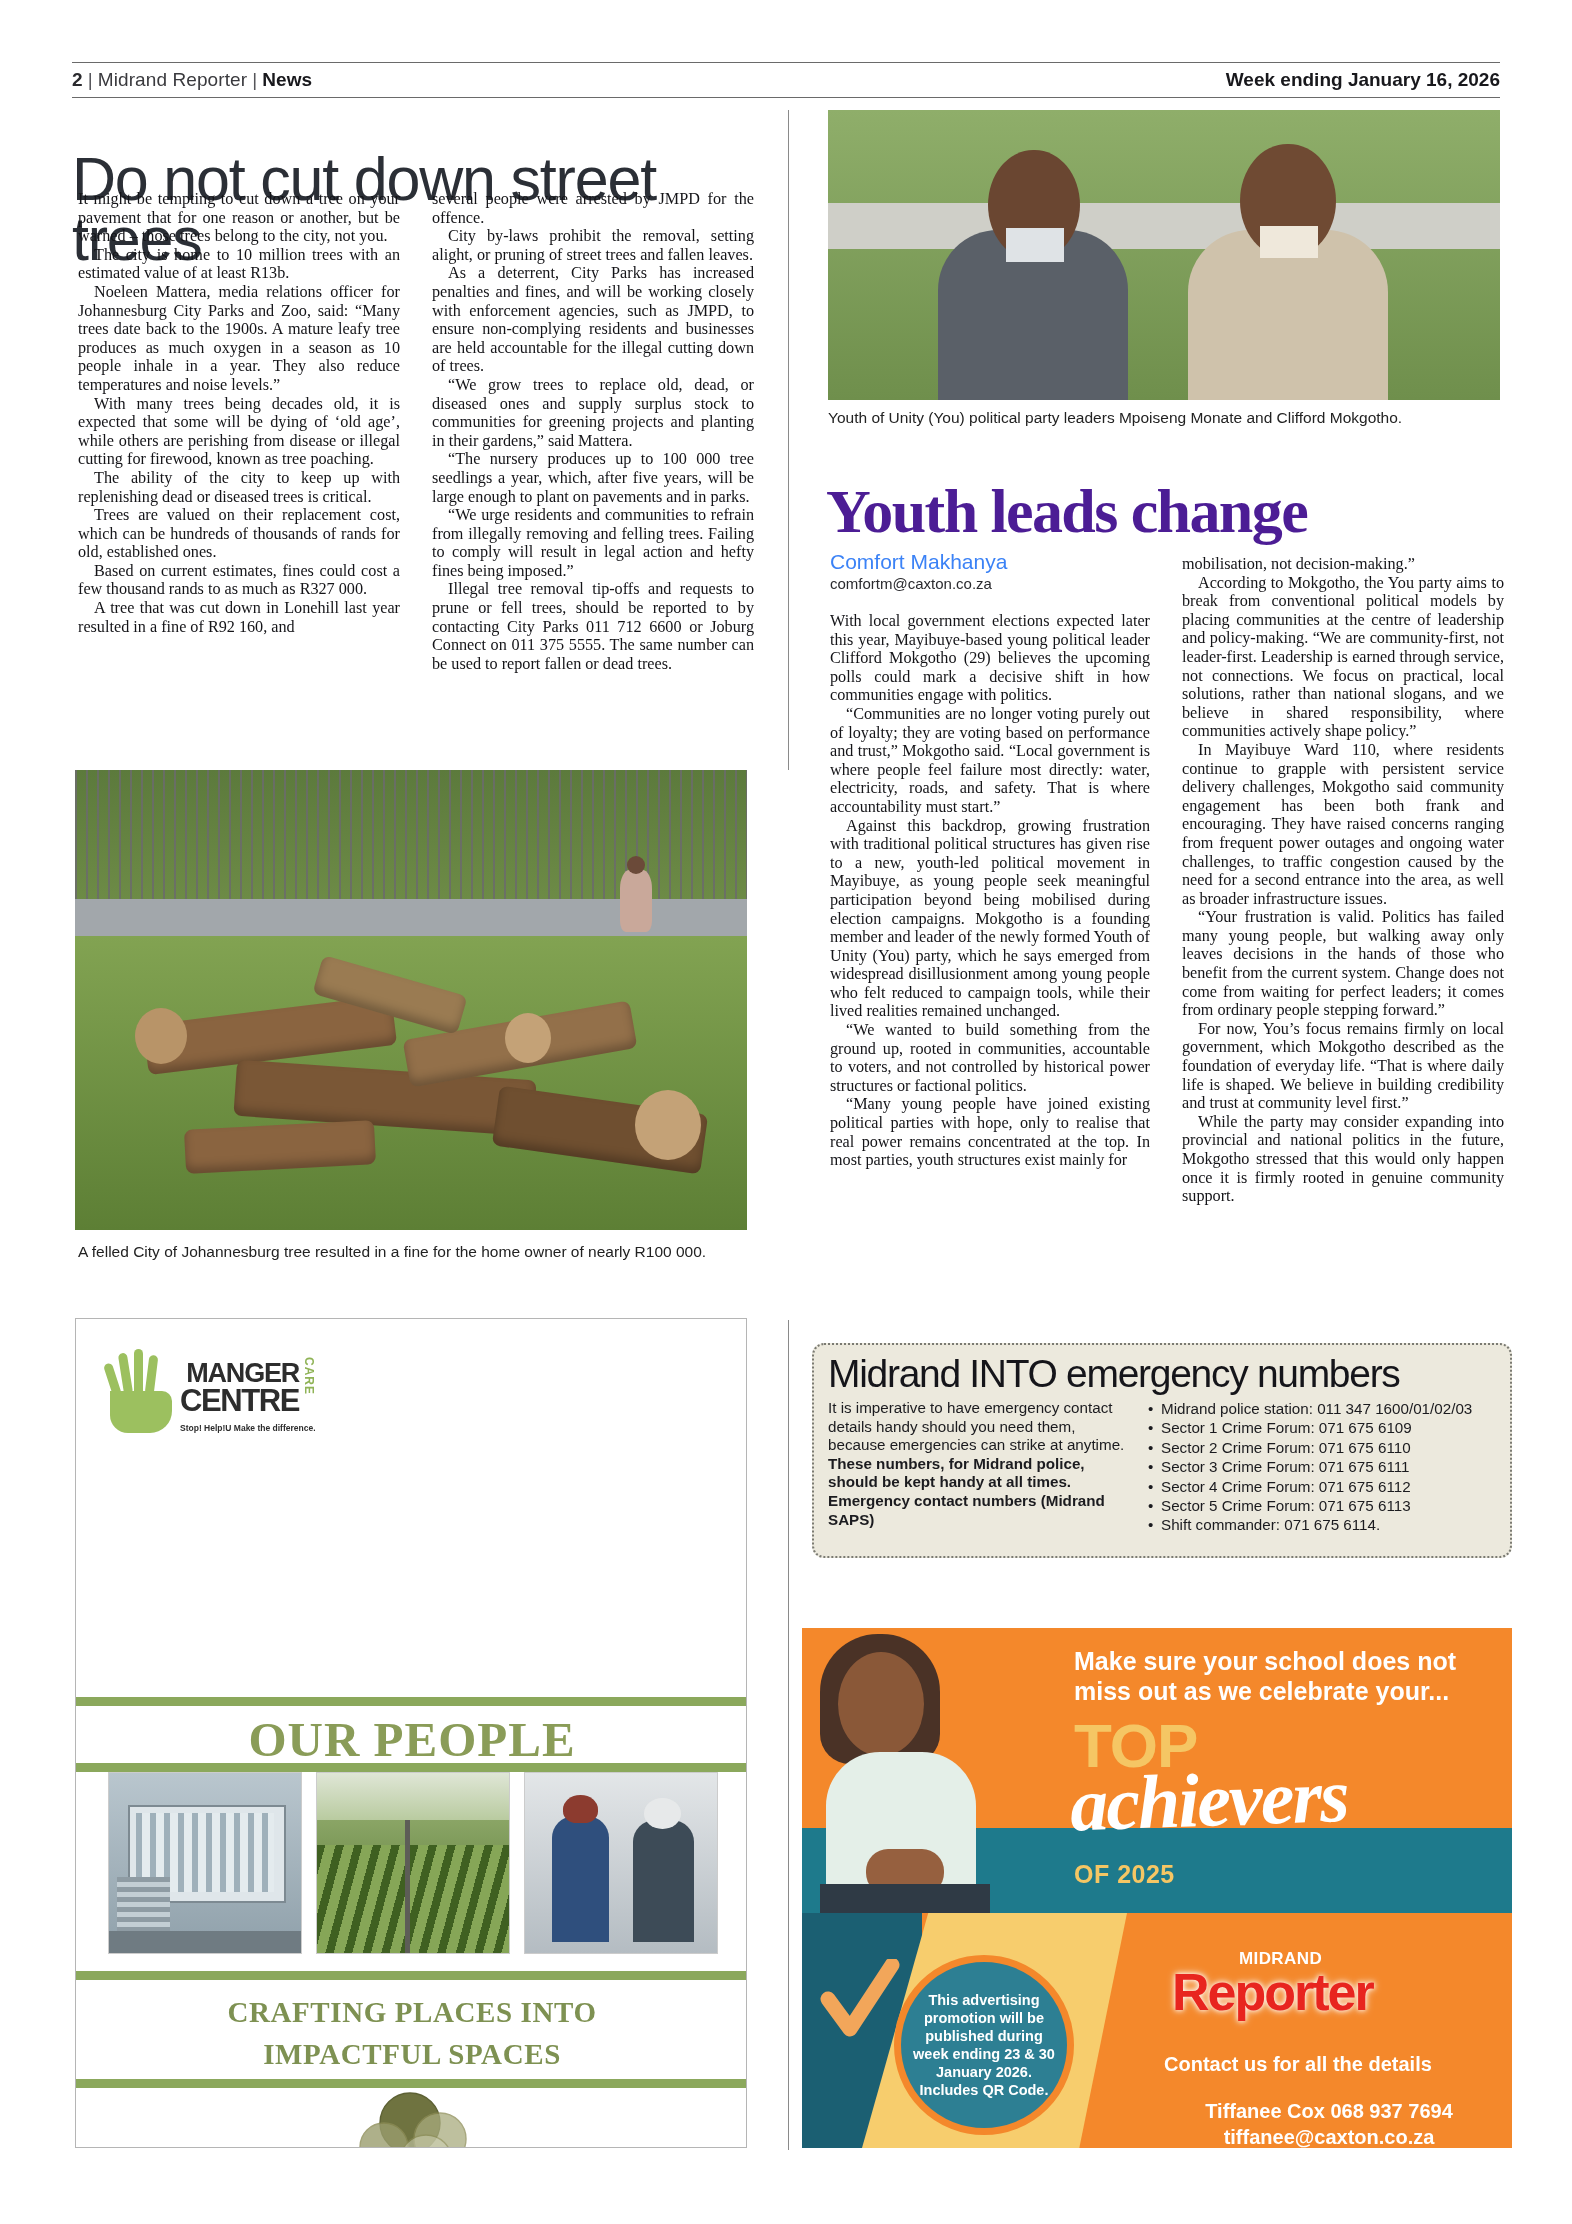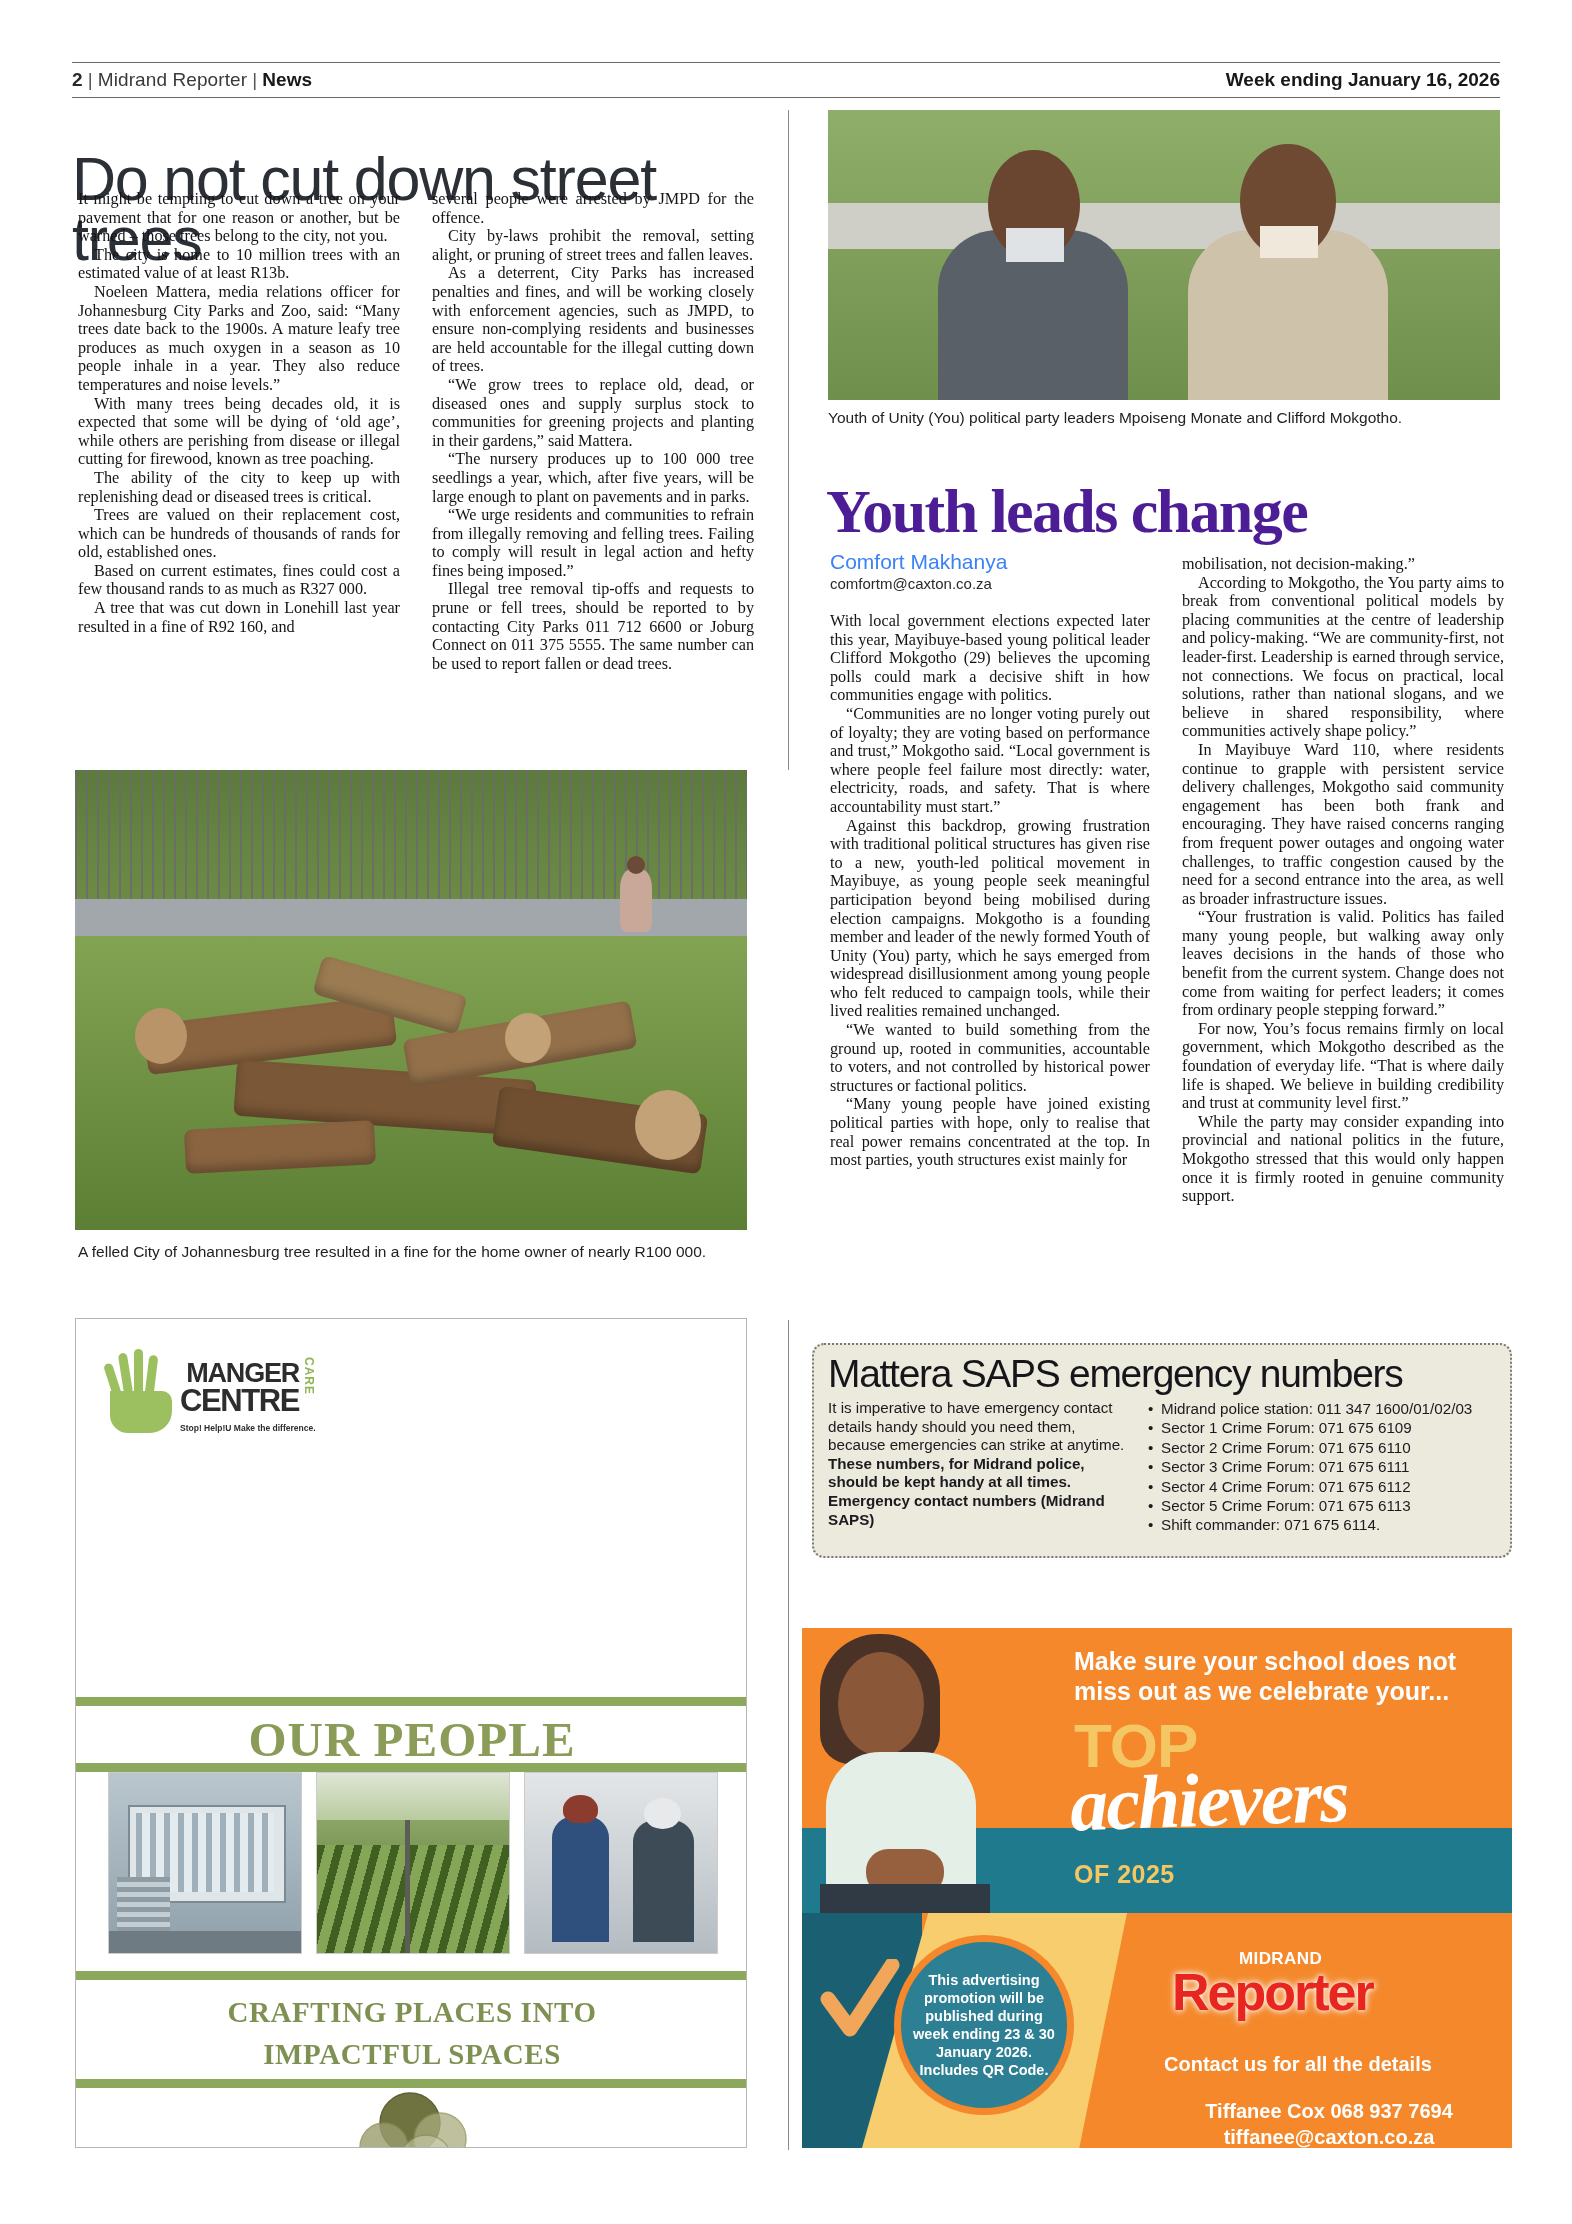"Mattera SAPS emergency numbers" h2 { text: Mattera SAPS -> Midrand INTO }
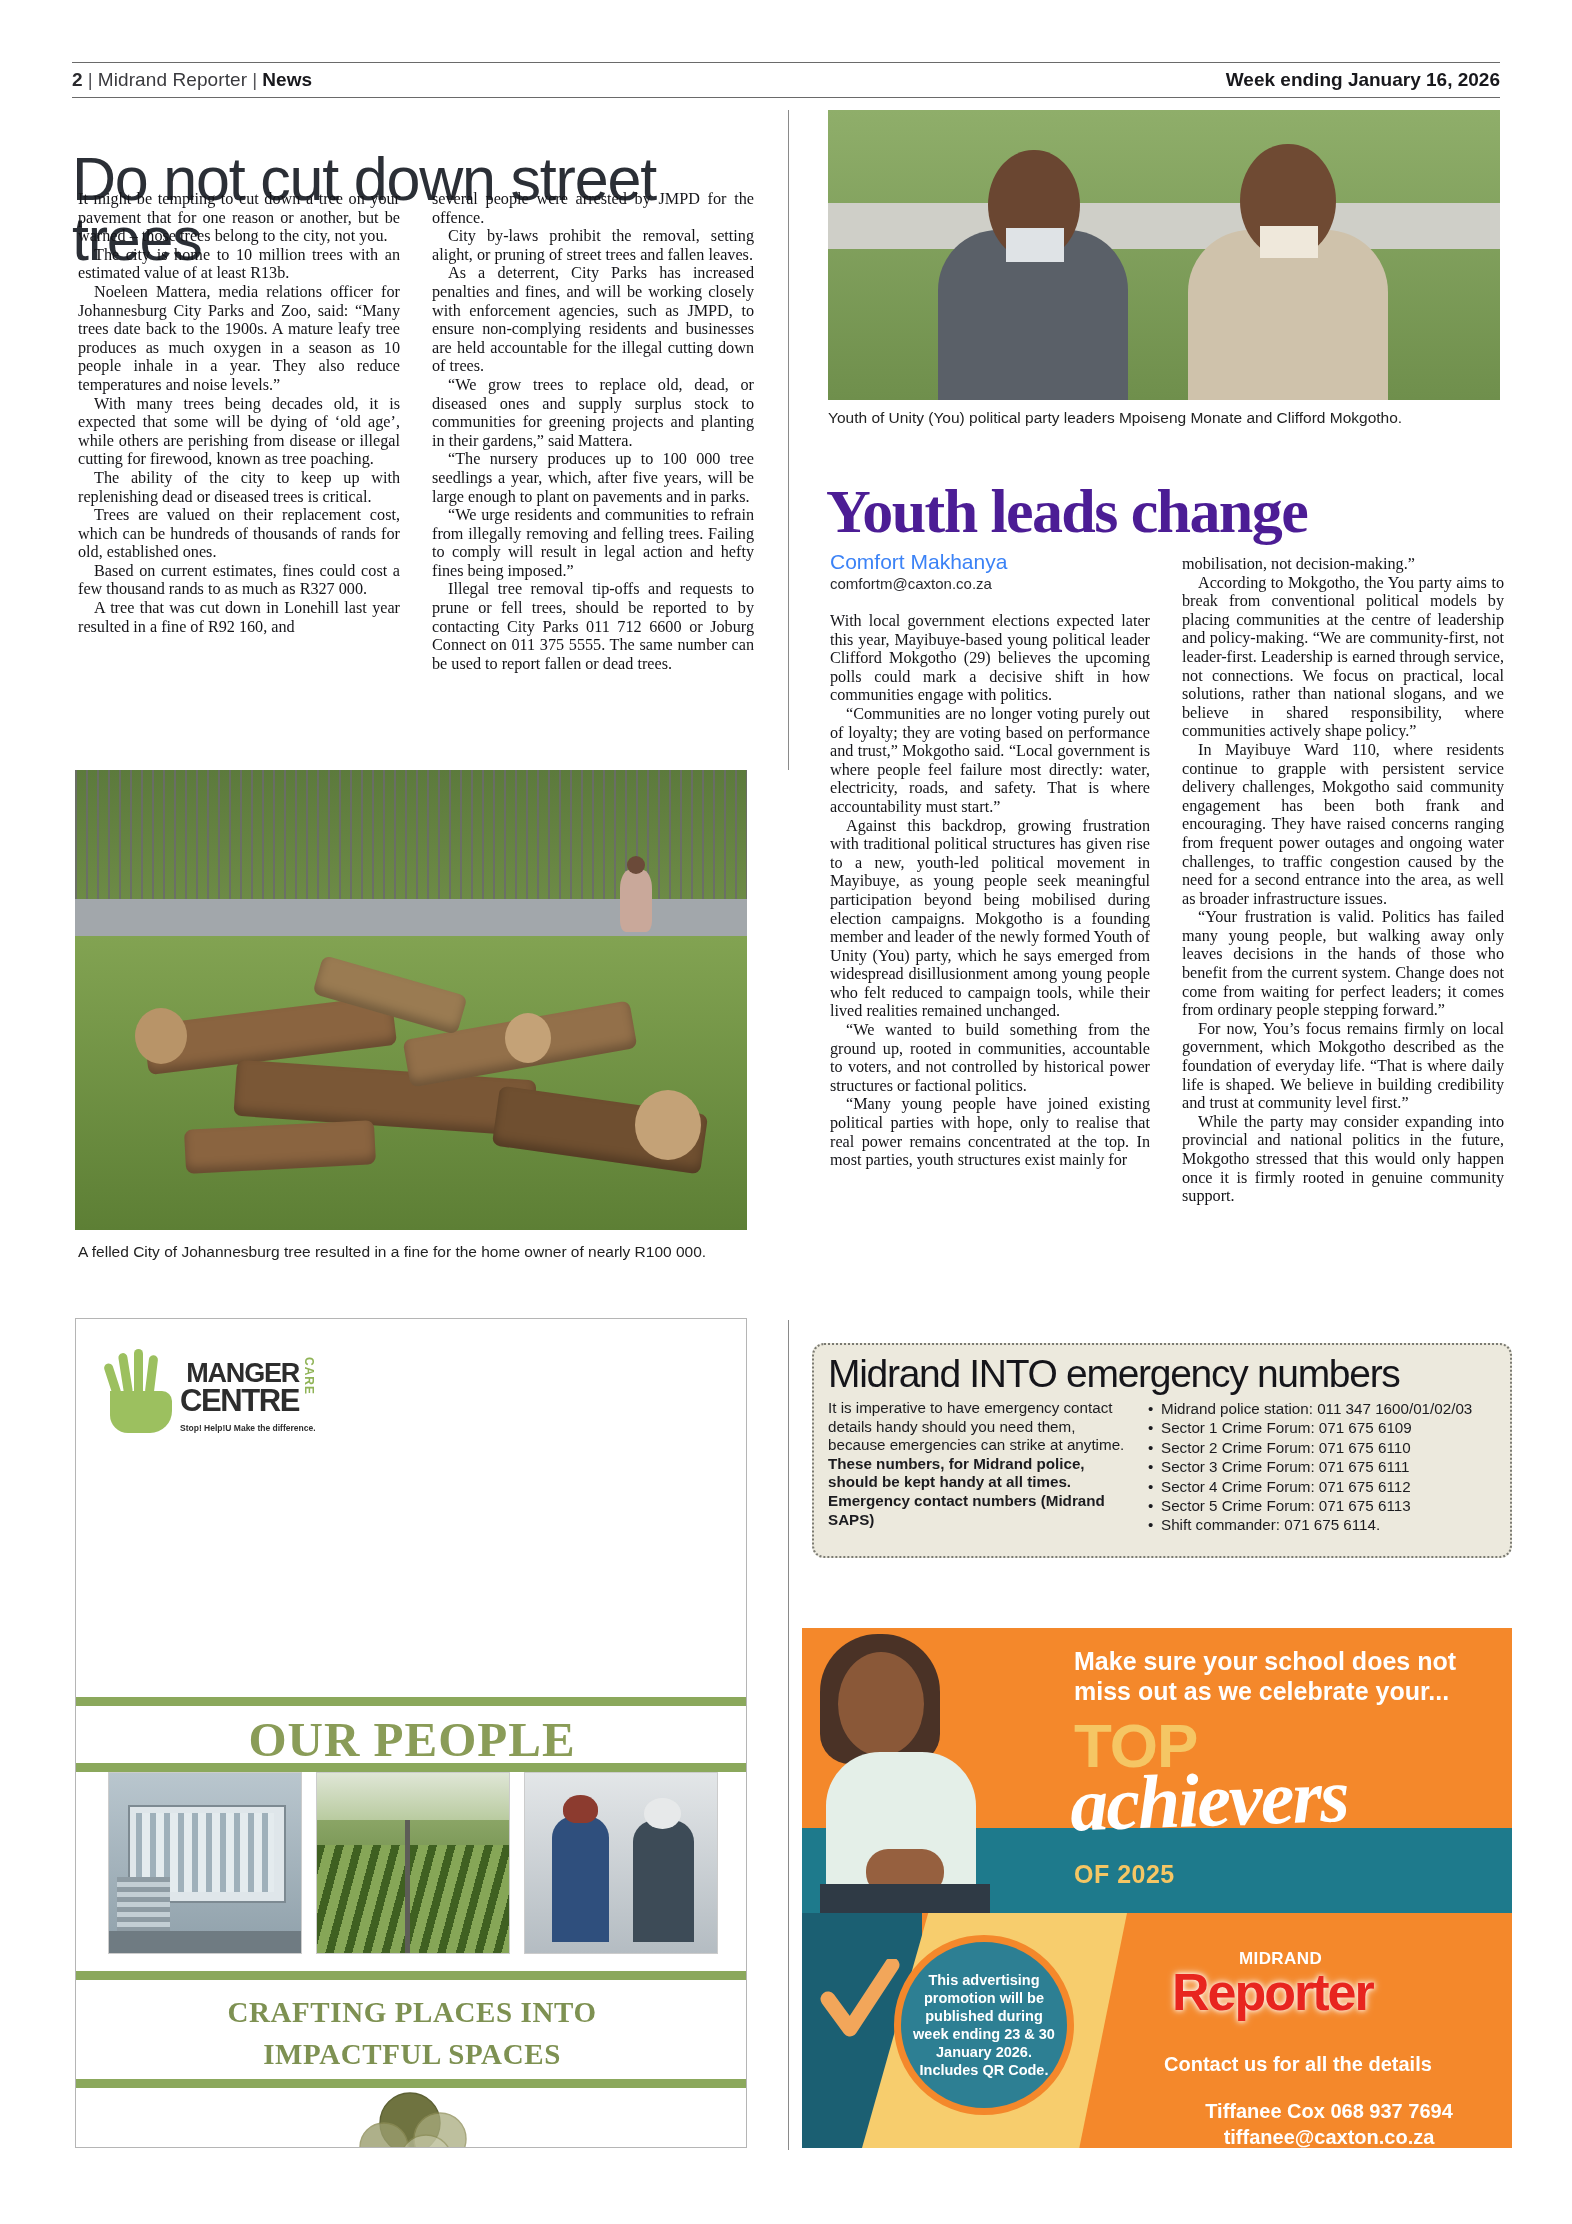"This advertising promotion will be" .at-circle { top: 22px -> 42px }
